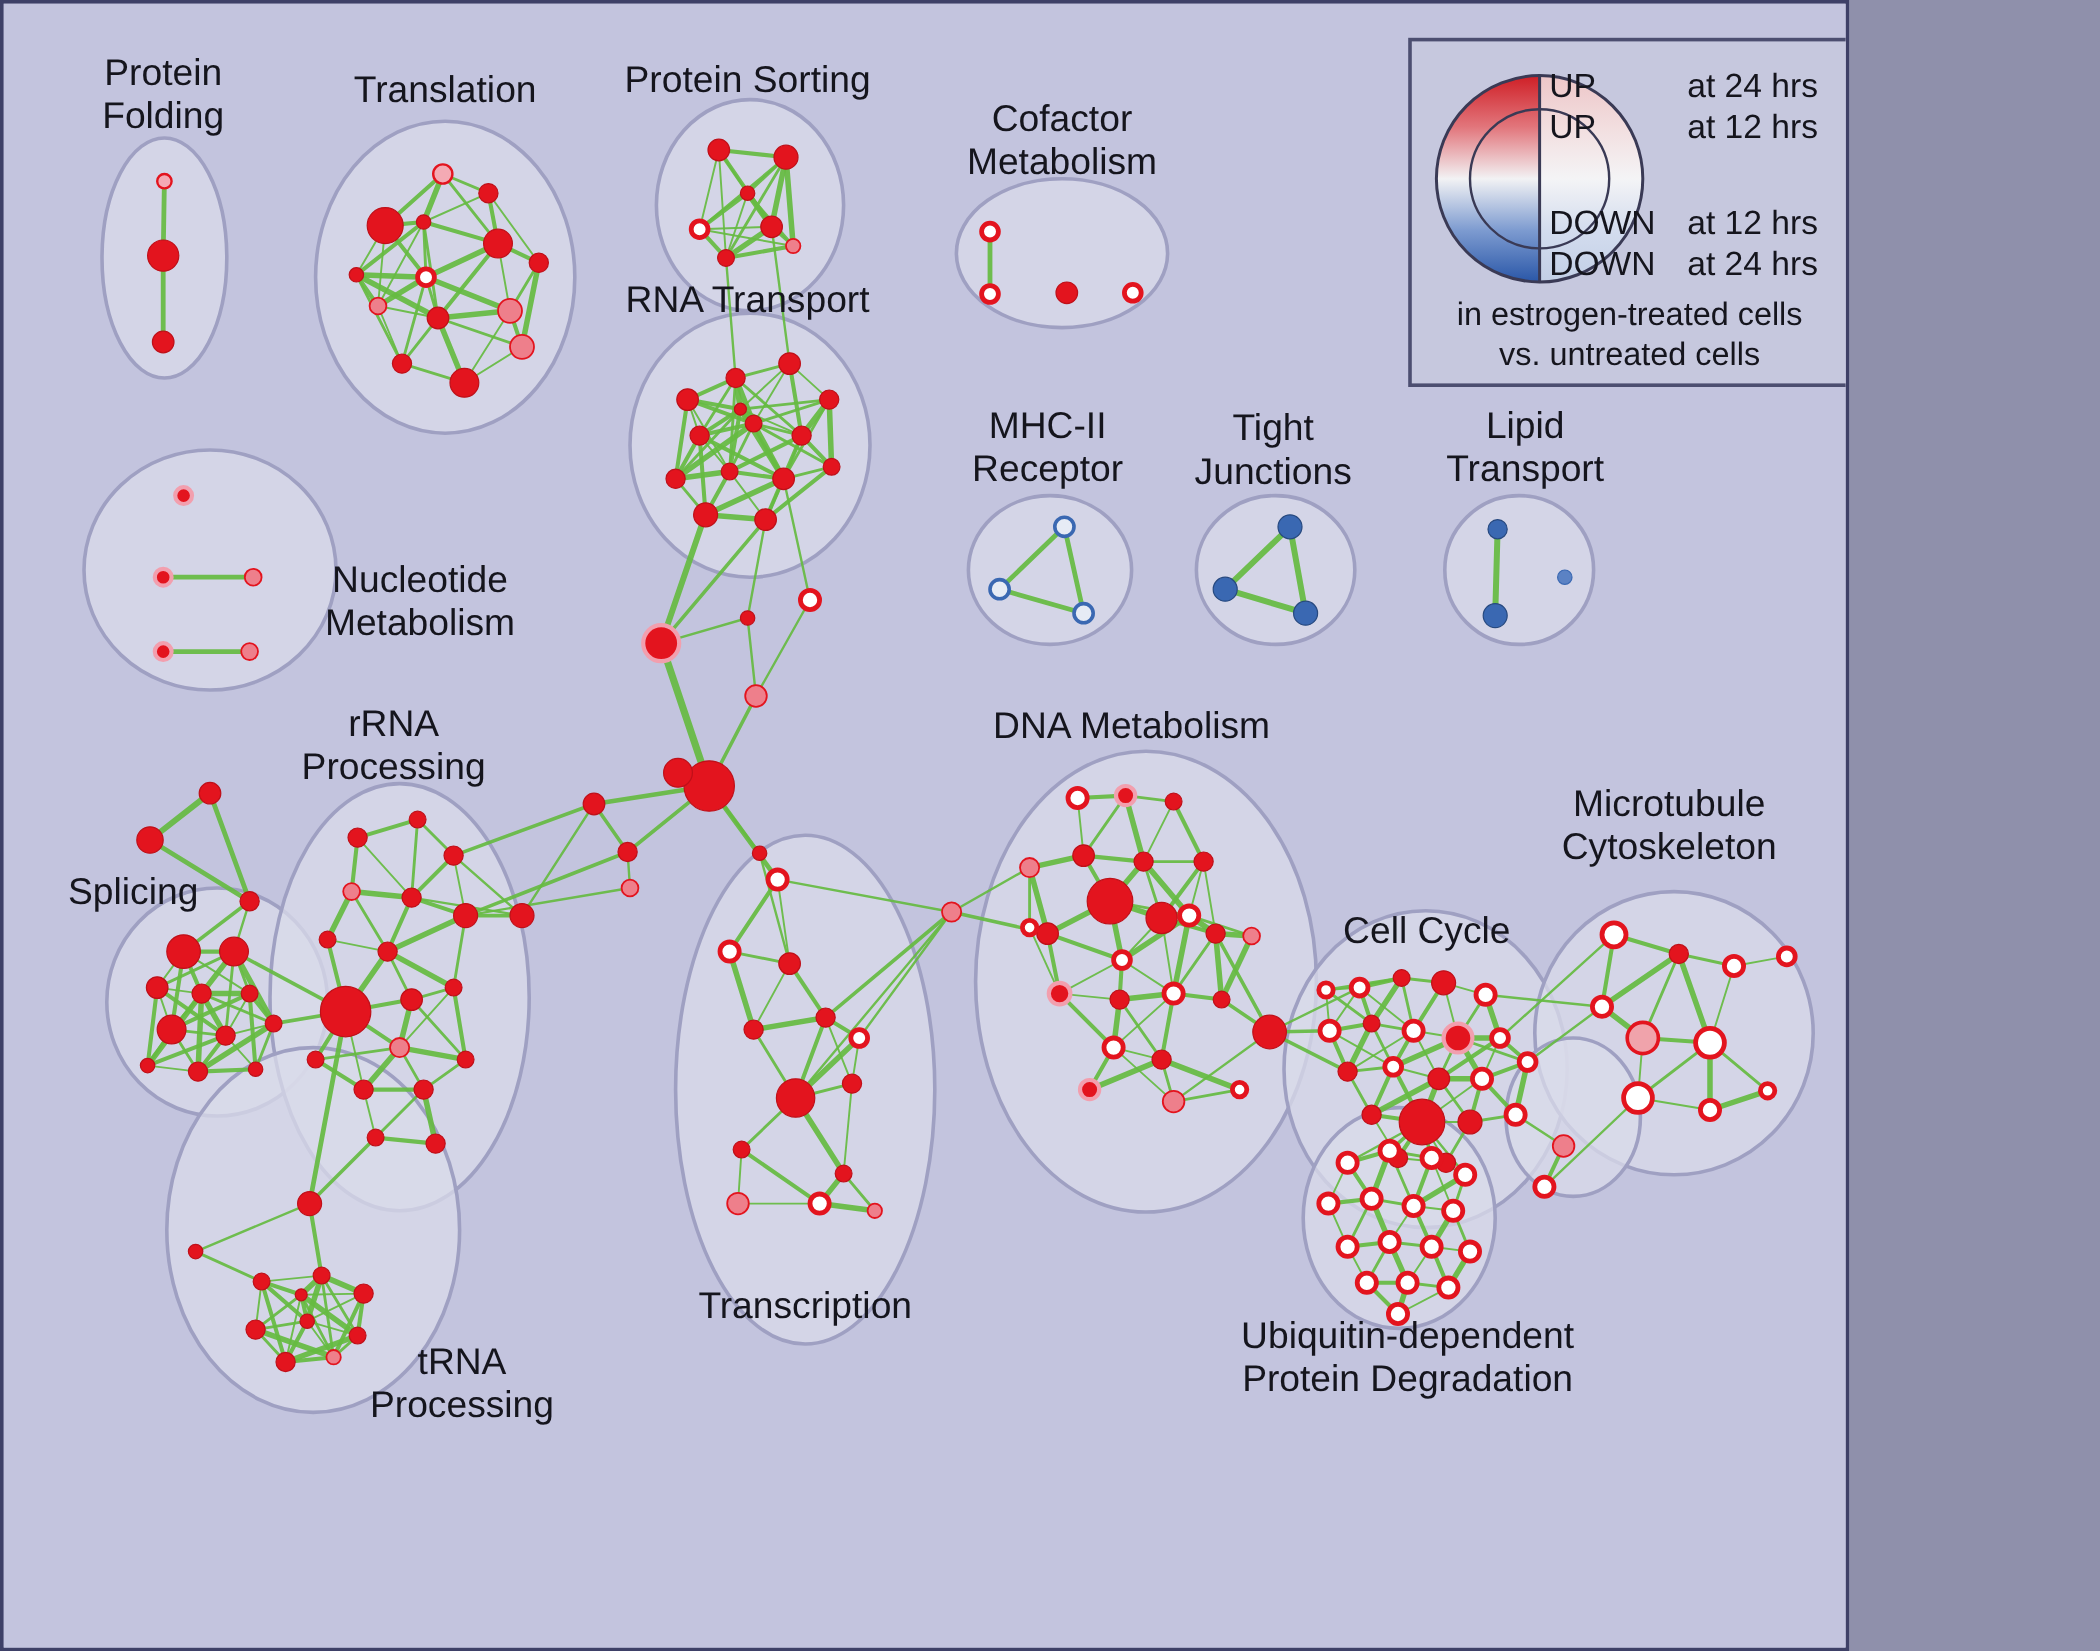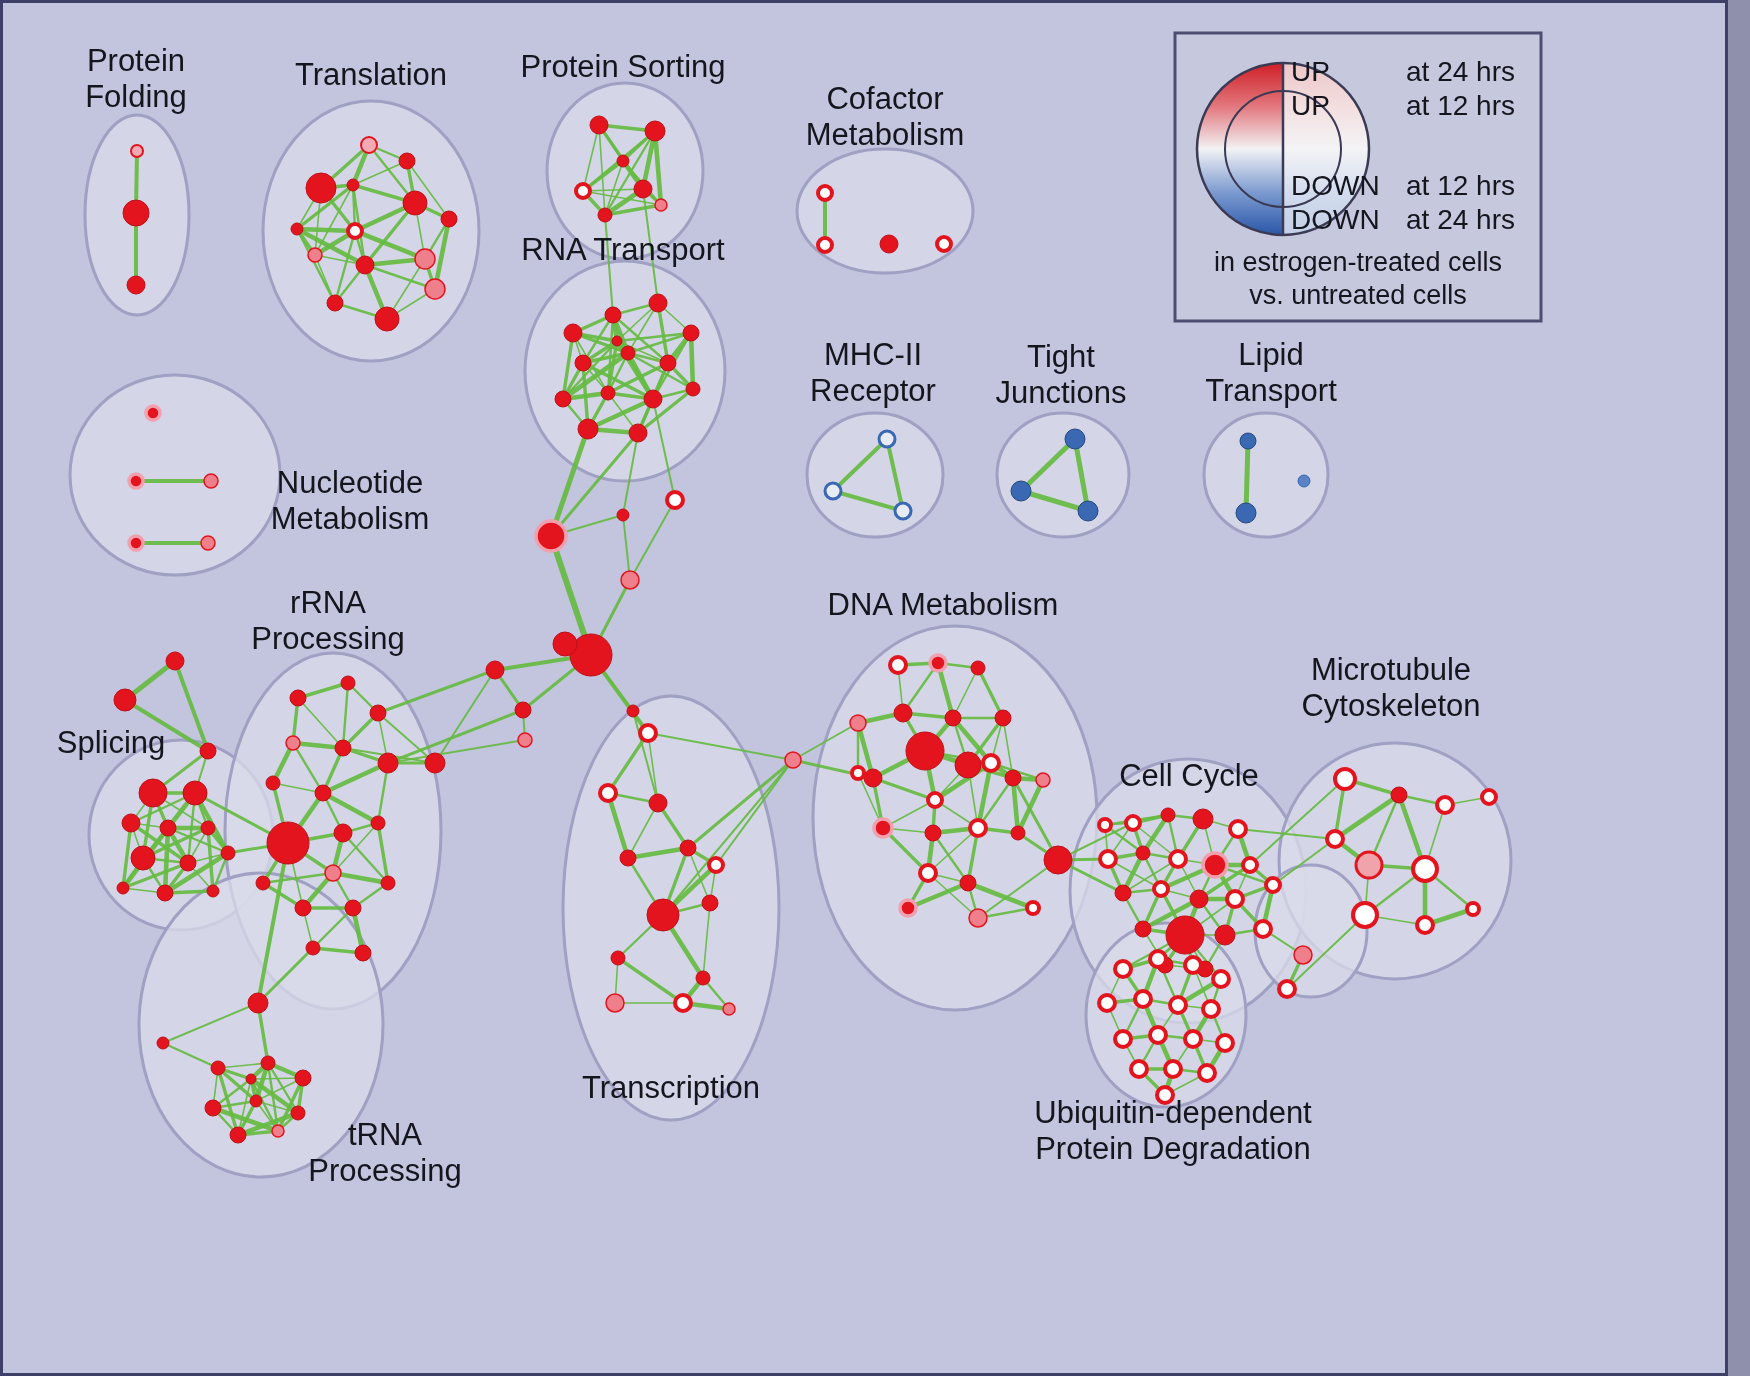"Protein" .frame { width: 1728px -> 1541px }
